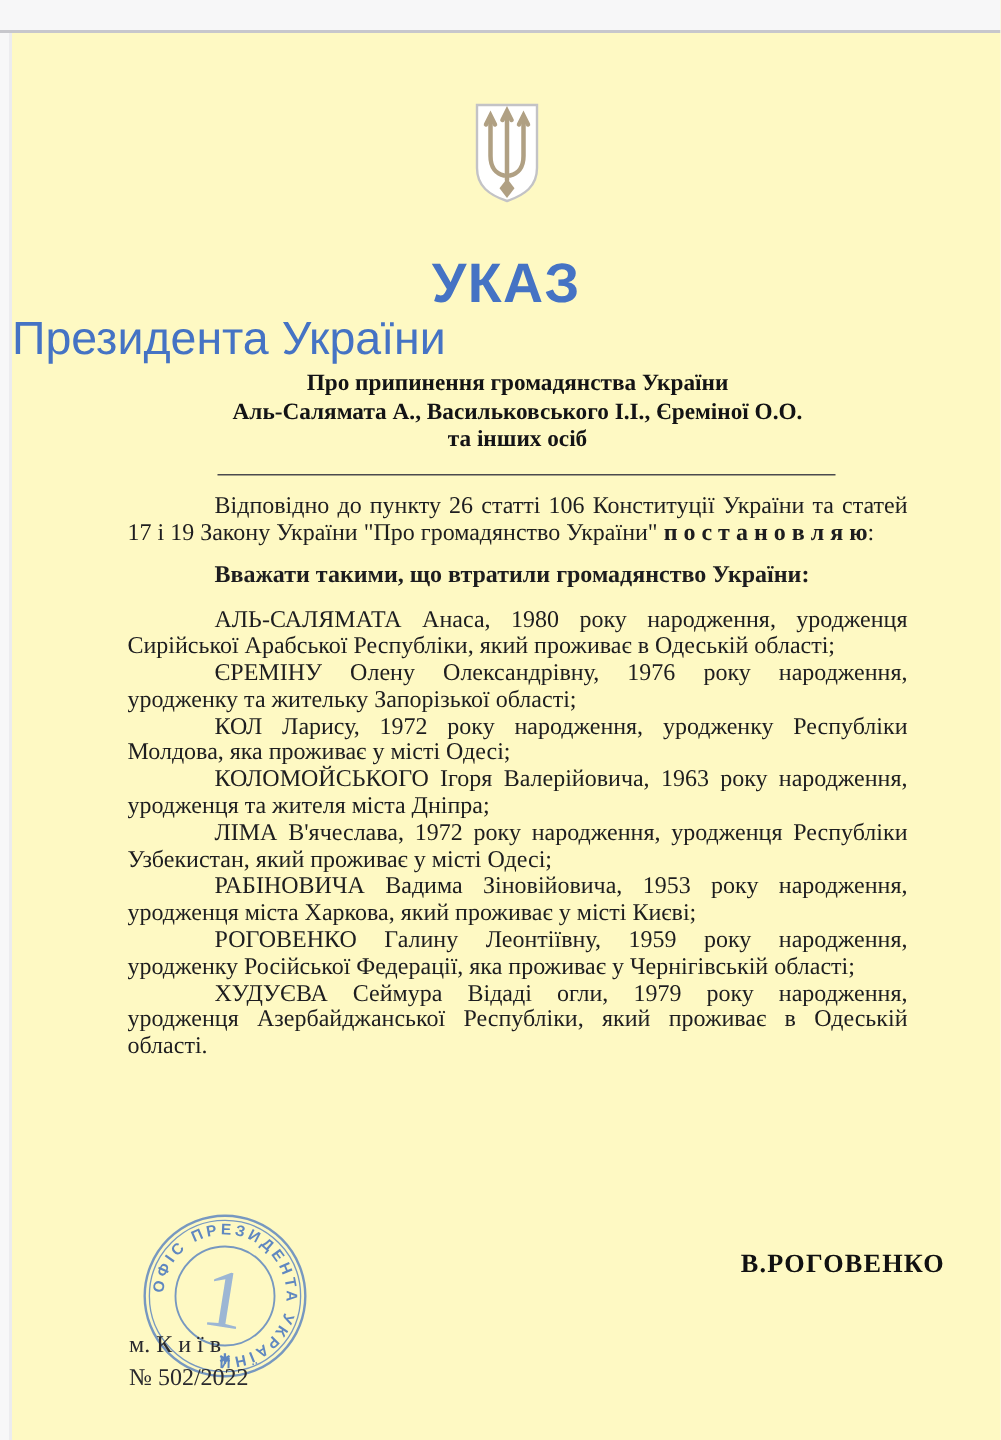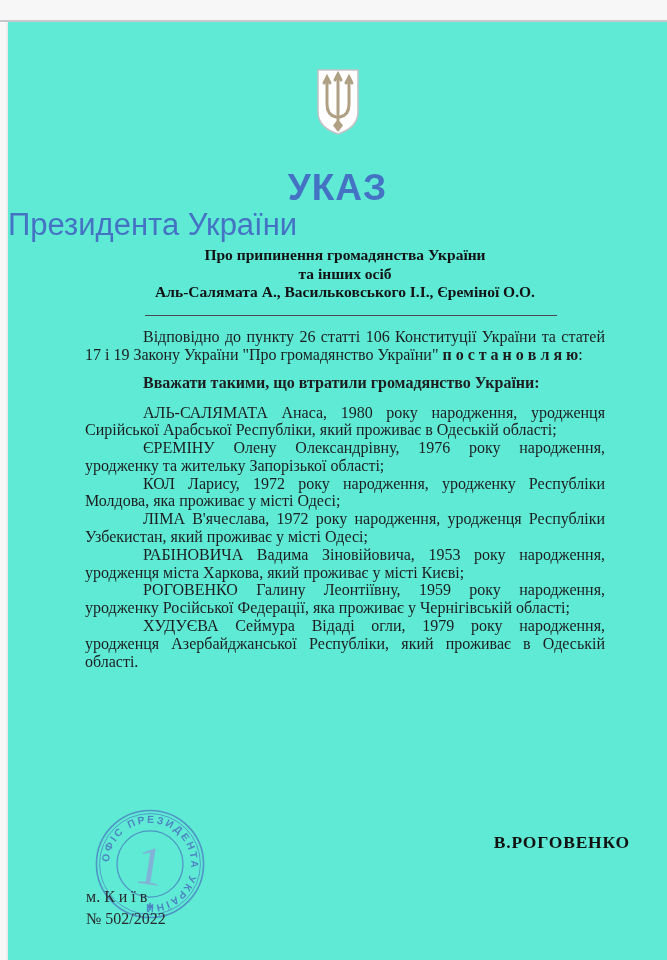"УКАЗ" .page { background: #5eead4 -> #fef9c3 }
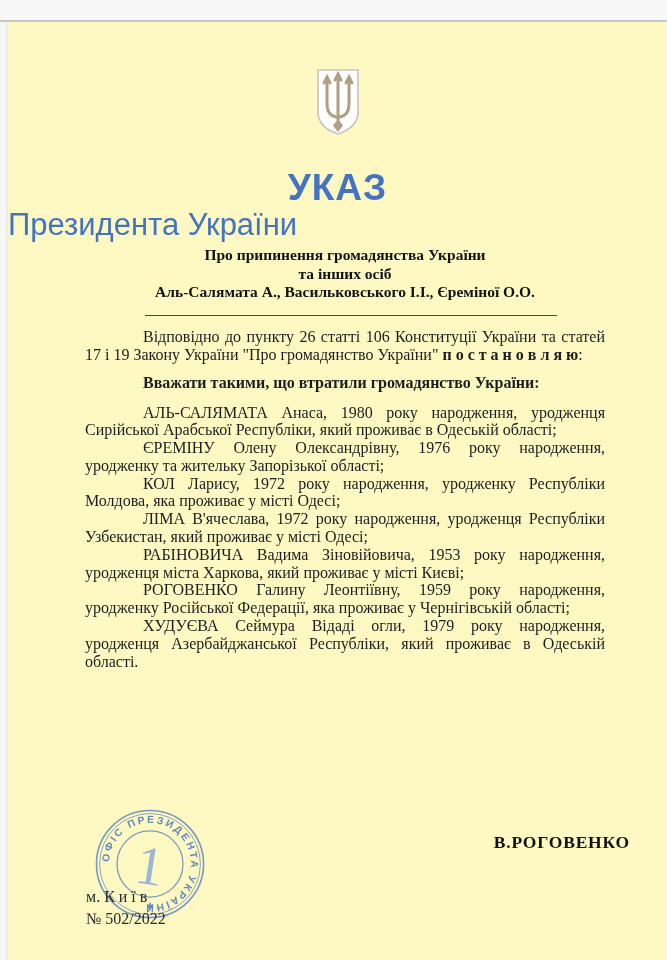"та інших осіб" div { order: before "Аль-Салямата А., Васильковського І.І.," -> after "Аль-Салямата А., Васильковського І.І.," }
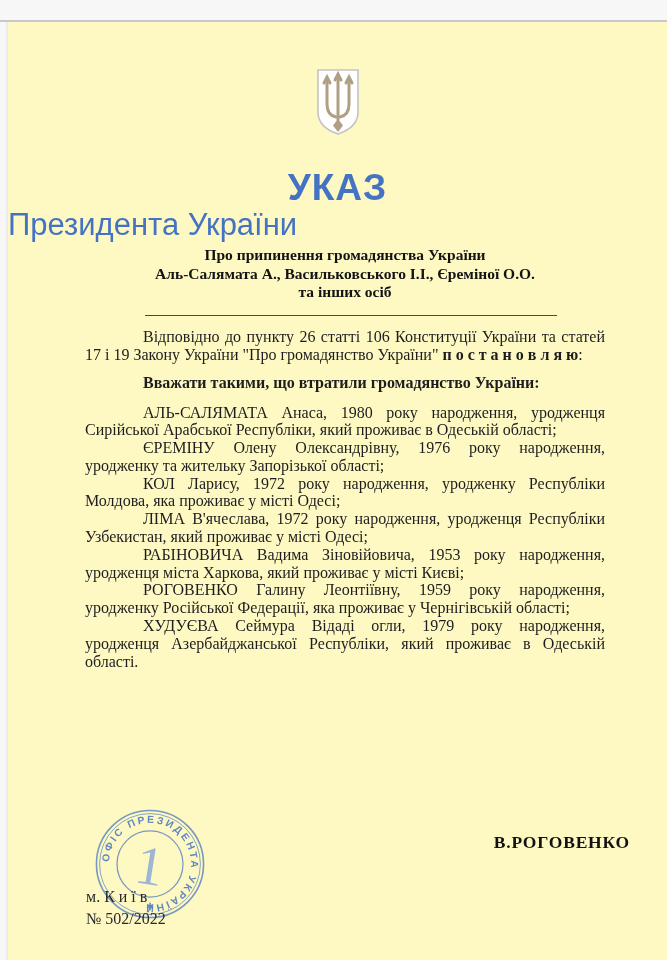"КОЛОМОЙСЬКОГО Ігоря Валерійовича, 1963" p.person { html: none -> <p>КОЛОМОЙСЬКОГО Ігоря Валерійовича, 1963 року народження, уродженця та жителя міста Дніпра;</p> }
